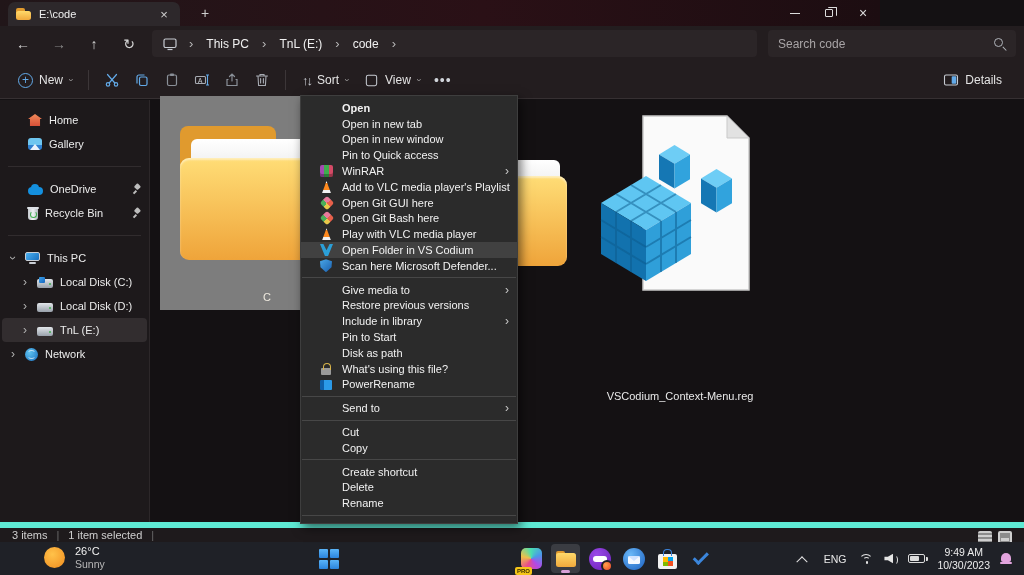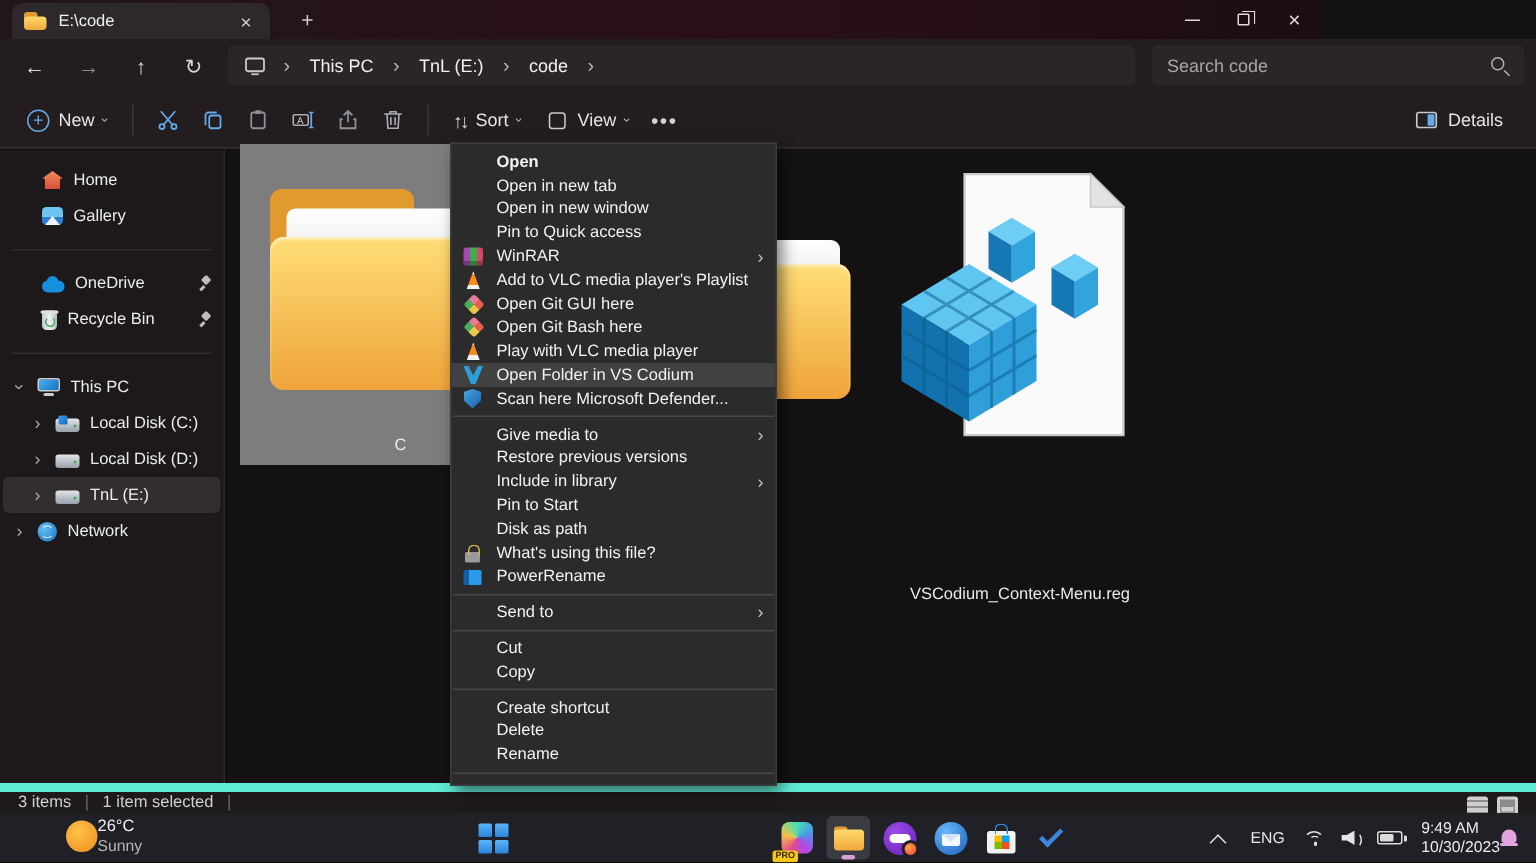"Open" .cm-row { padding: 0 5px 0 8px -> 0 5px 0 19px }
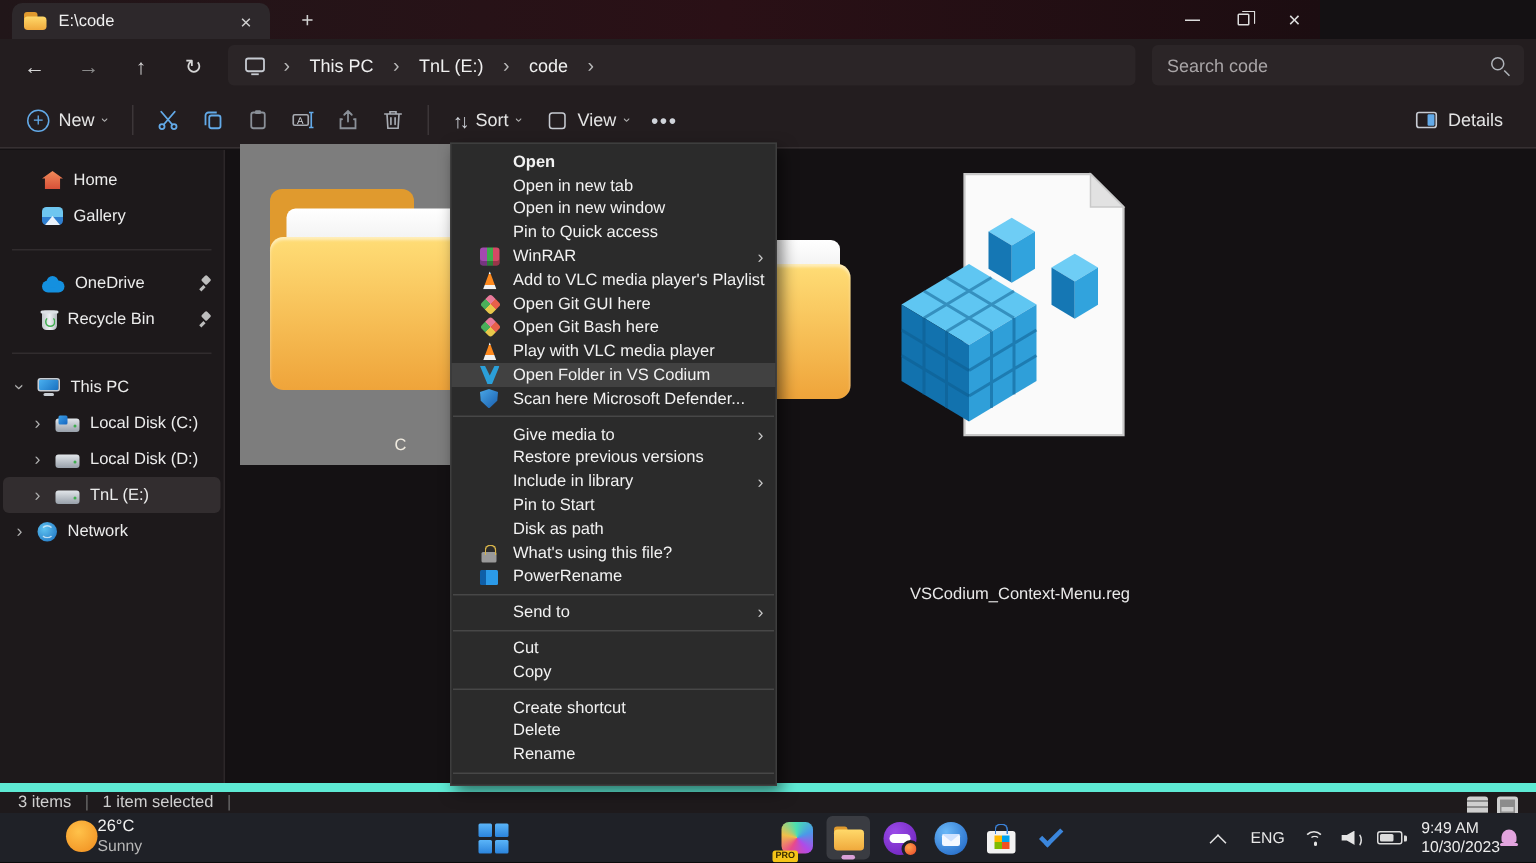"26°C" .weather { gap: none -> 10px }
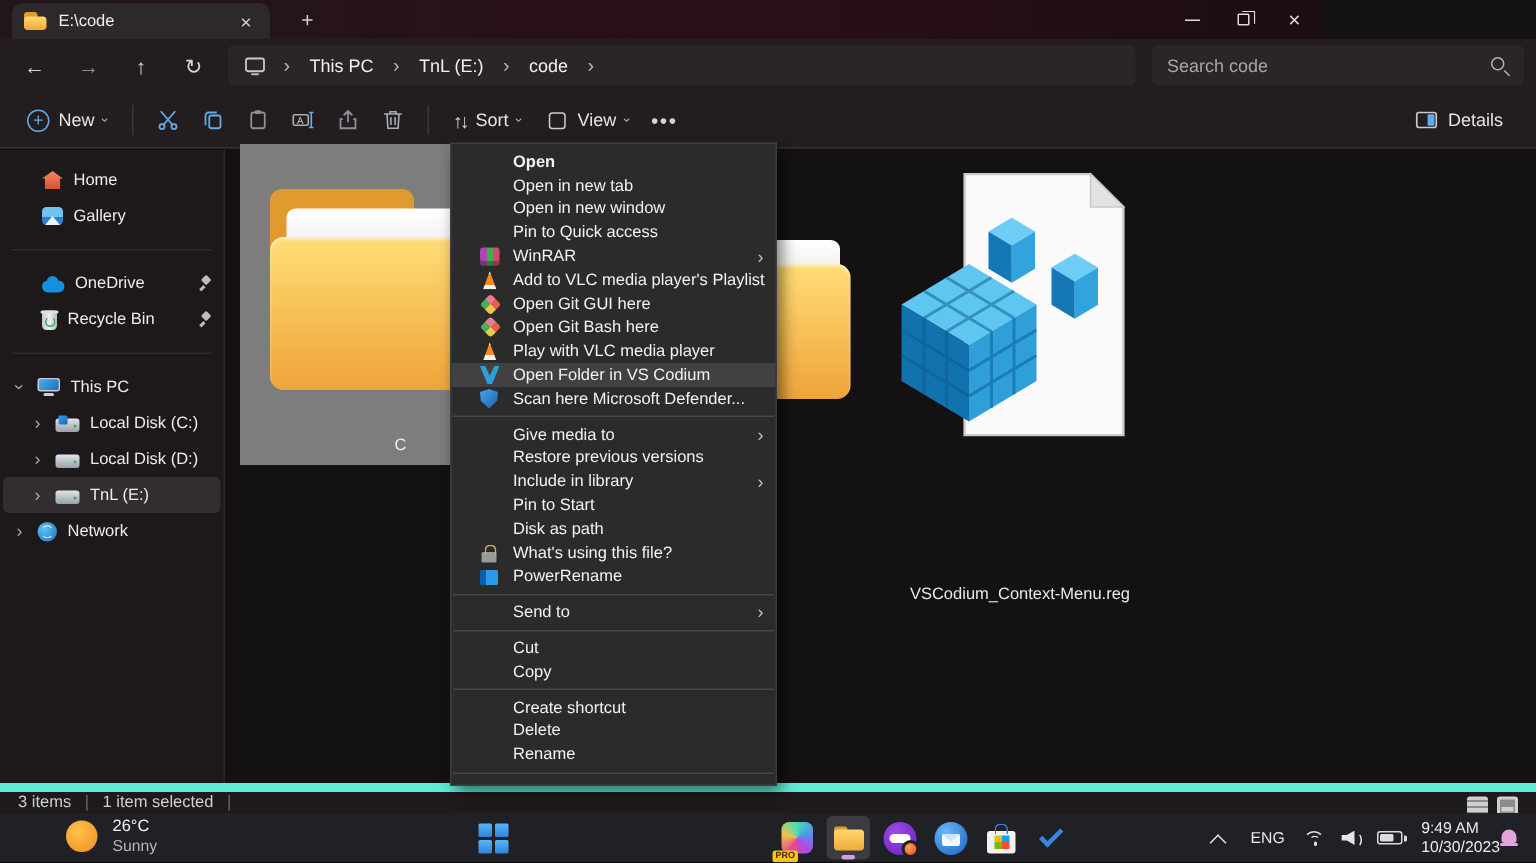"9:49 AM" .tray-clock { margin-right: 0 -> 10px; text-align: left -> center }
